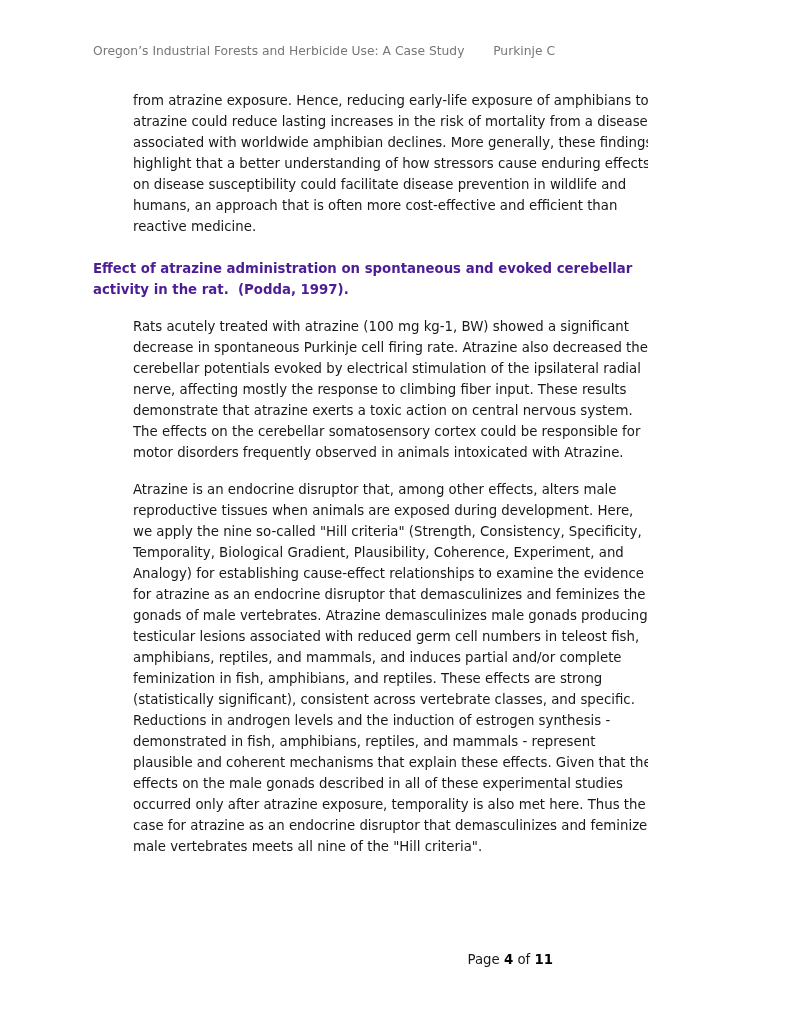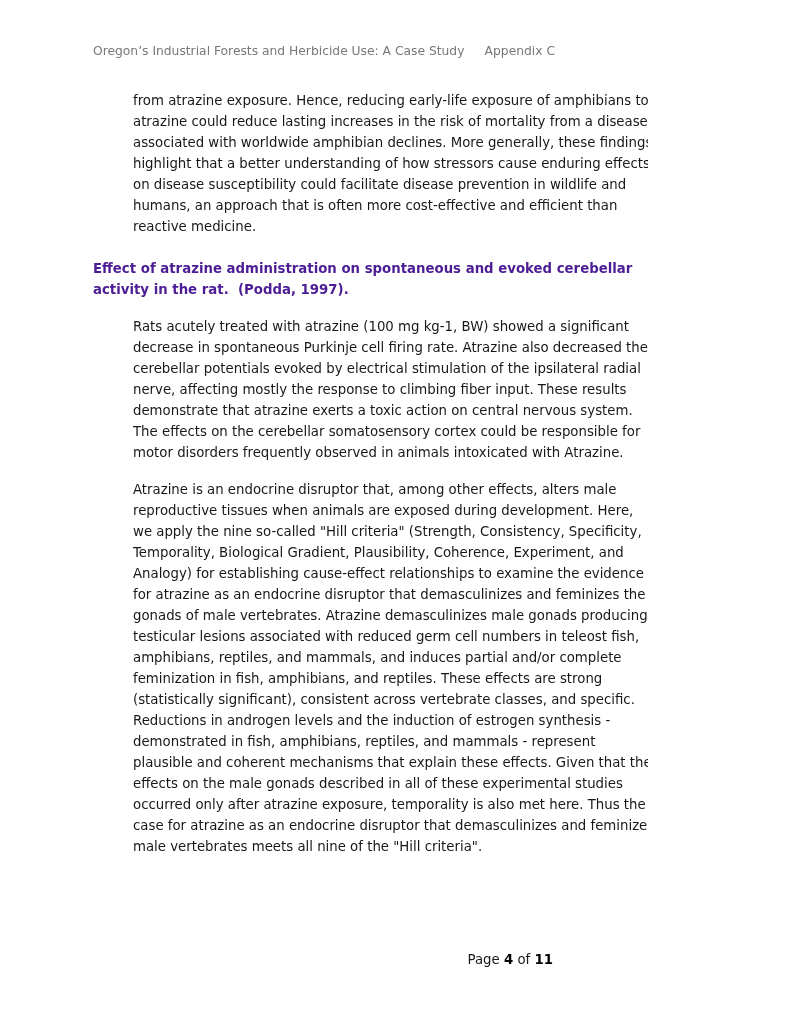"Appendix C" span { text: Appendix -> Purkinje }
